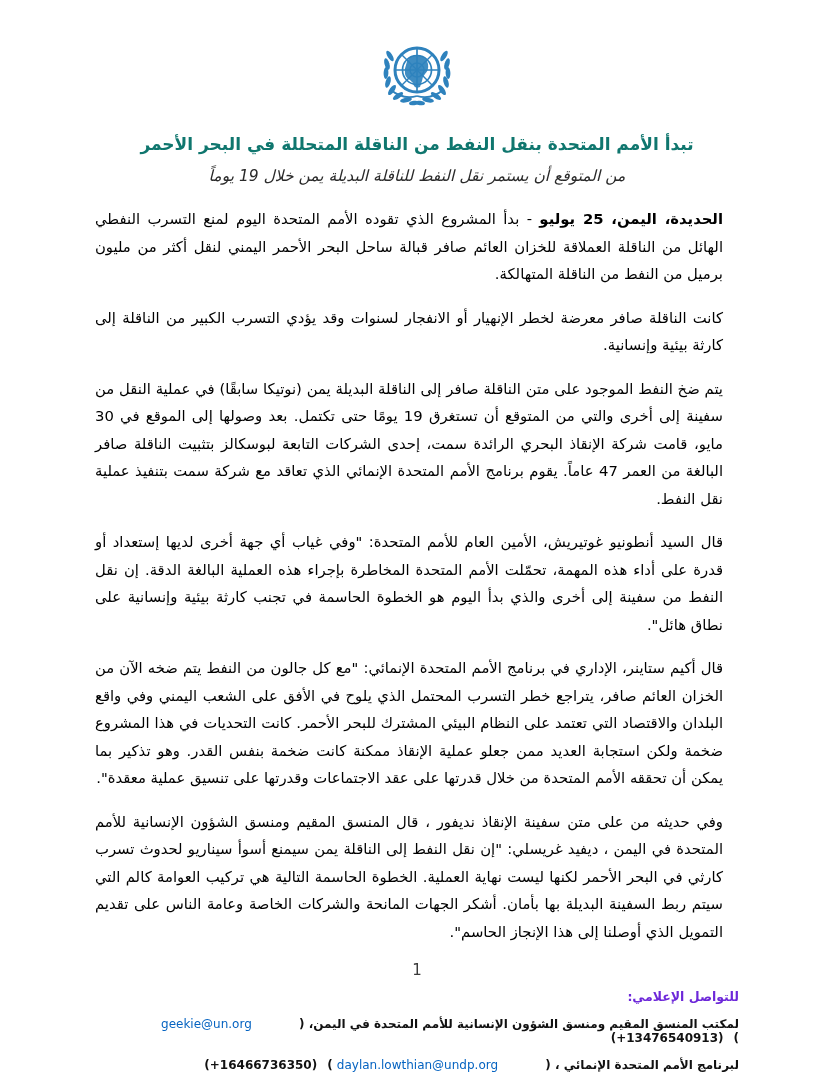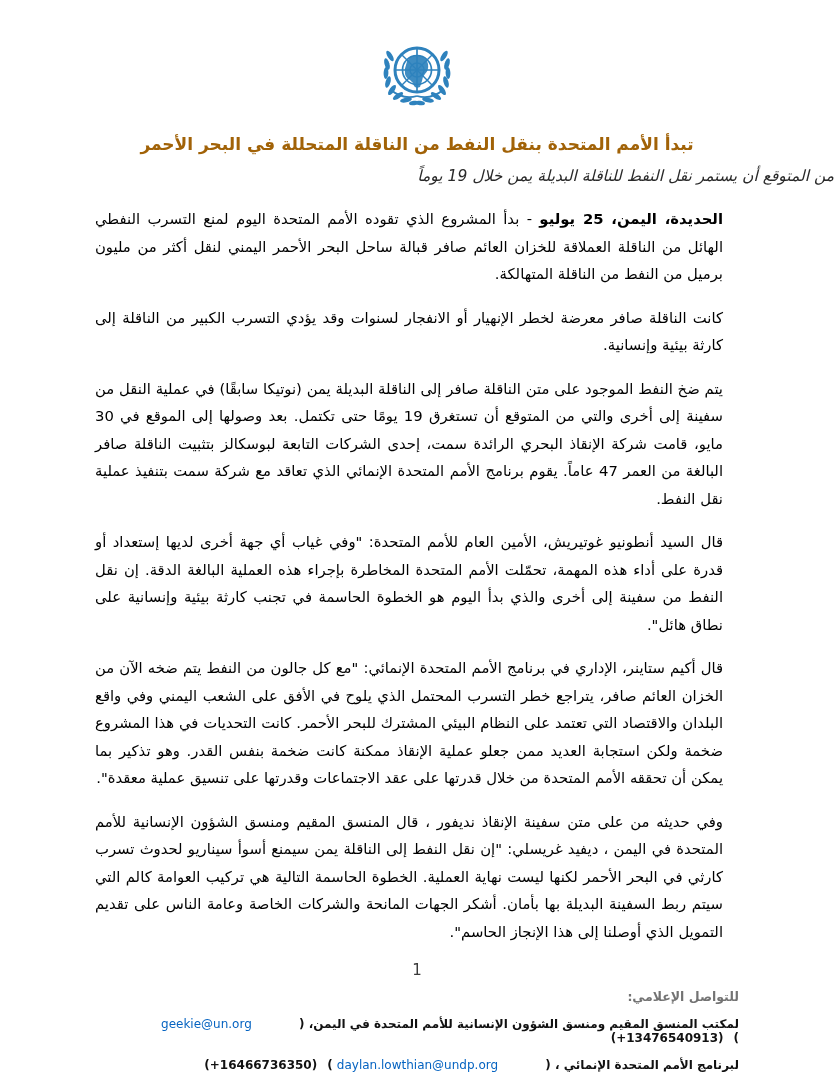"تبدأ الأمم المتحدة بنقل النفط" .doc-title { color: #a16207 -> #0f766e }
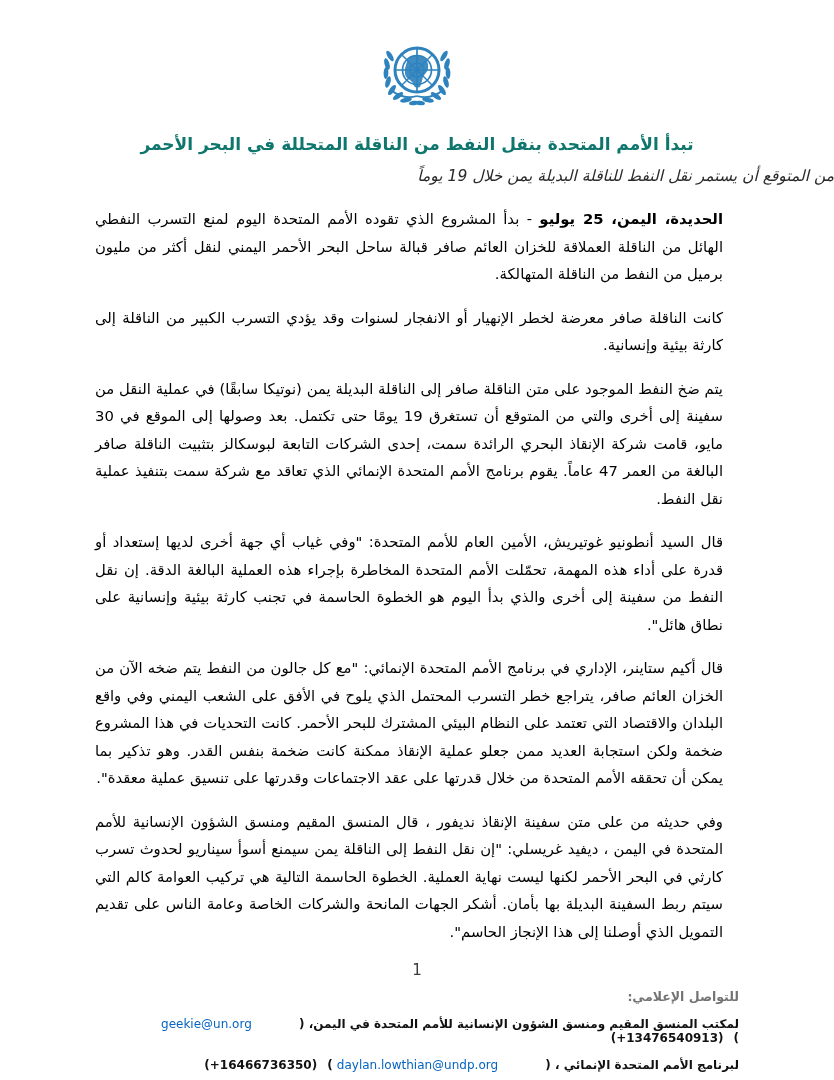"من المتوقع أن يستمر نقل" .doc-subtitle { text-align: right -> center }
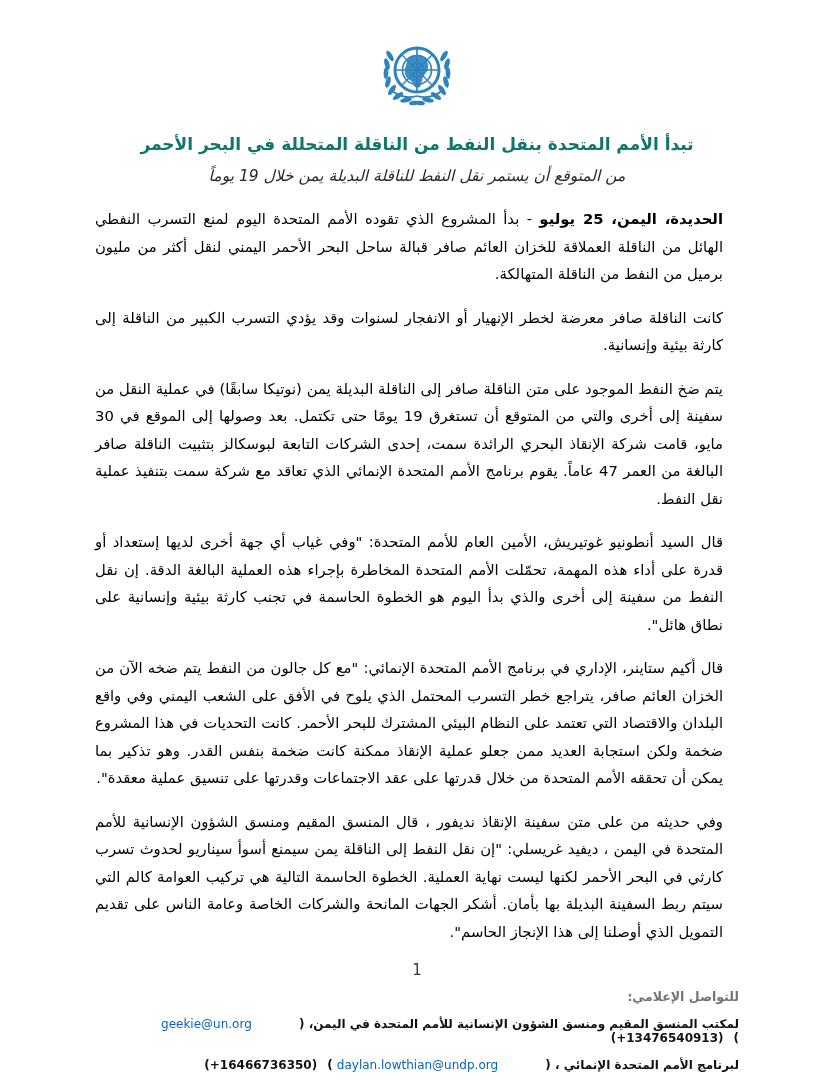"للتواصل الإعلامي:" .footer-heading { color: #737373 -> #6d28d9 }
